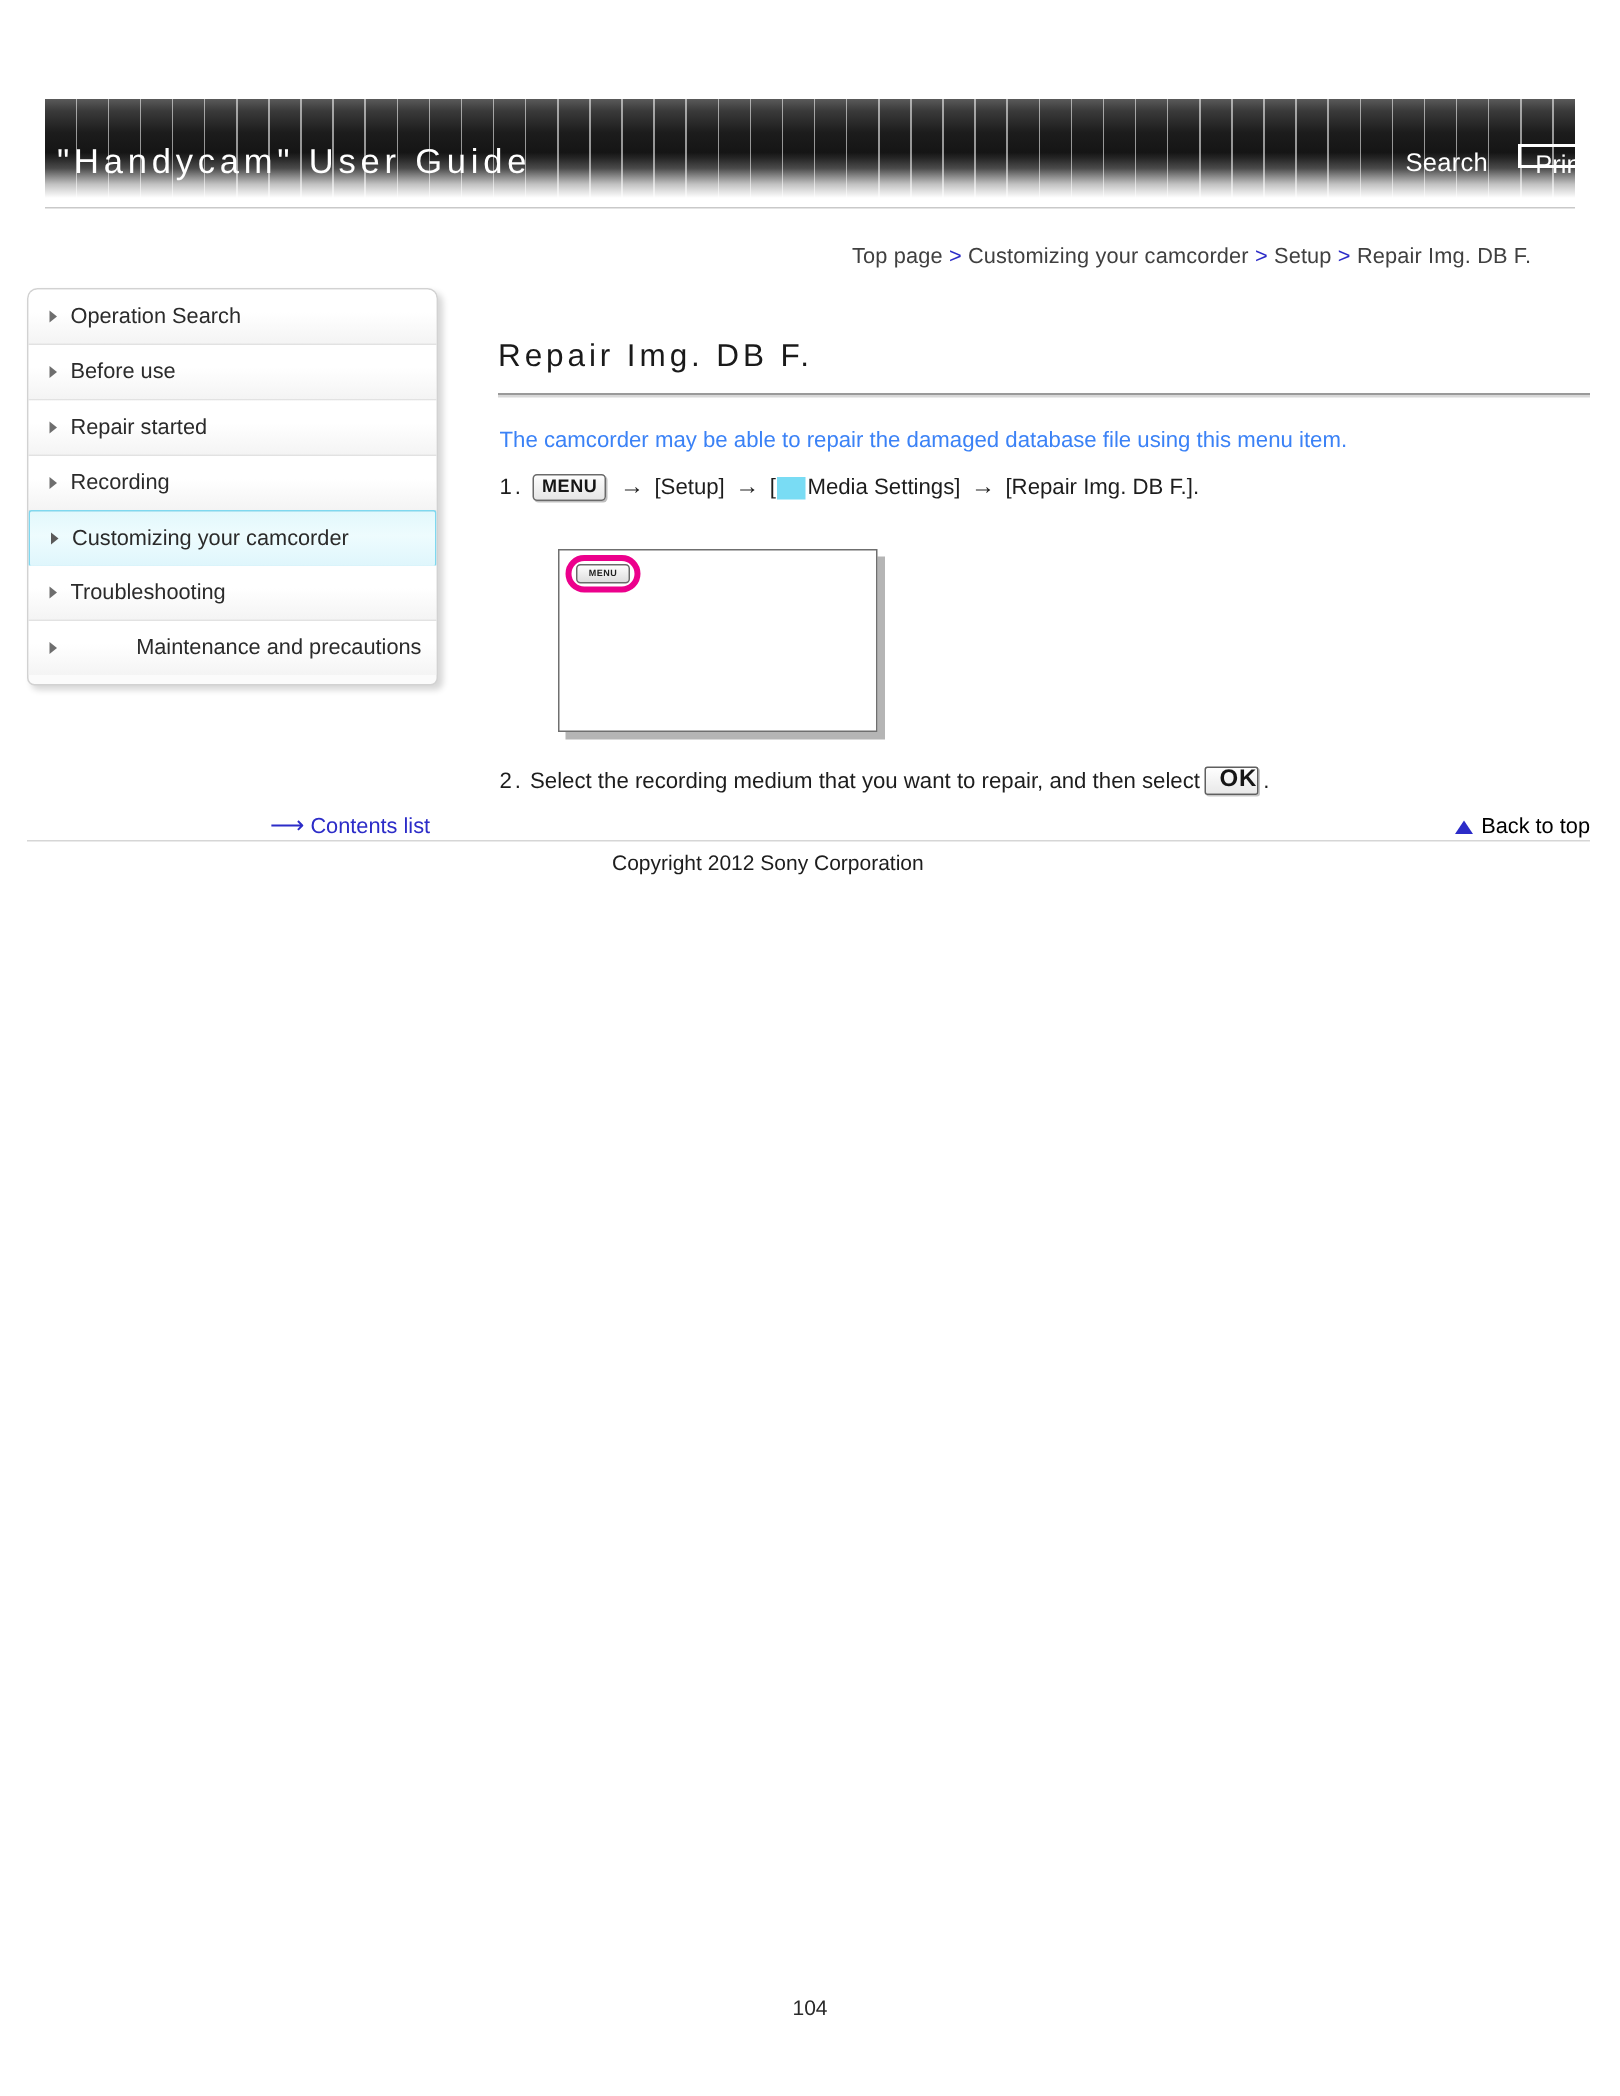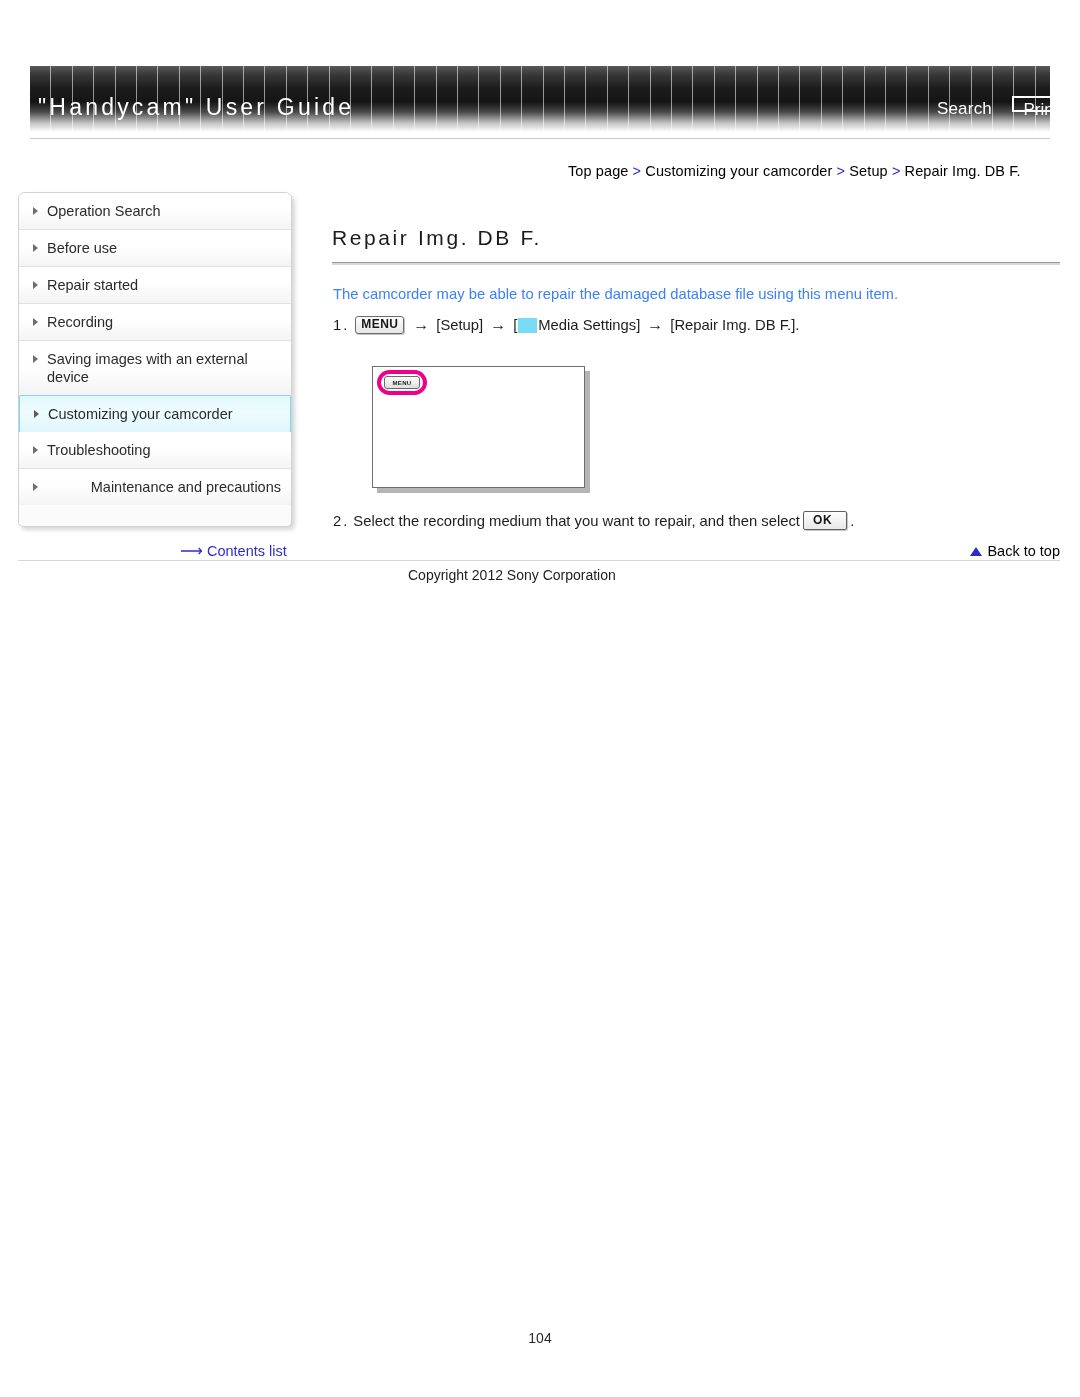"Top page" #breadcrumb .crumb { color: #000000 -> #404040 }
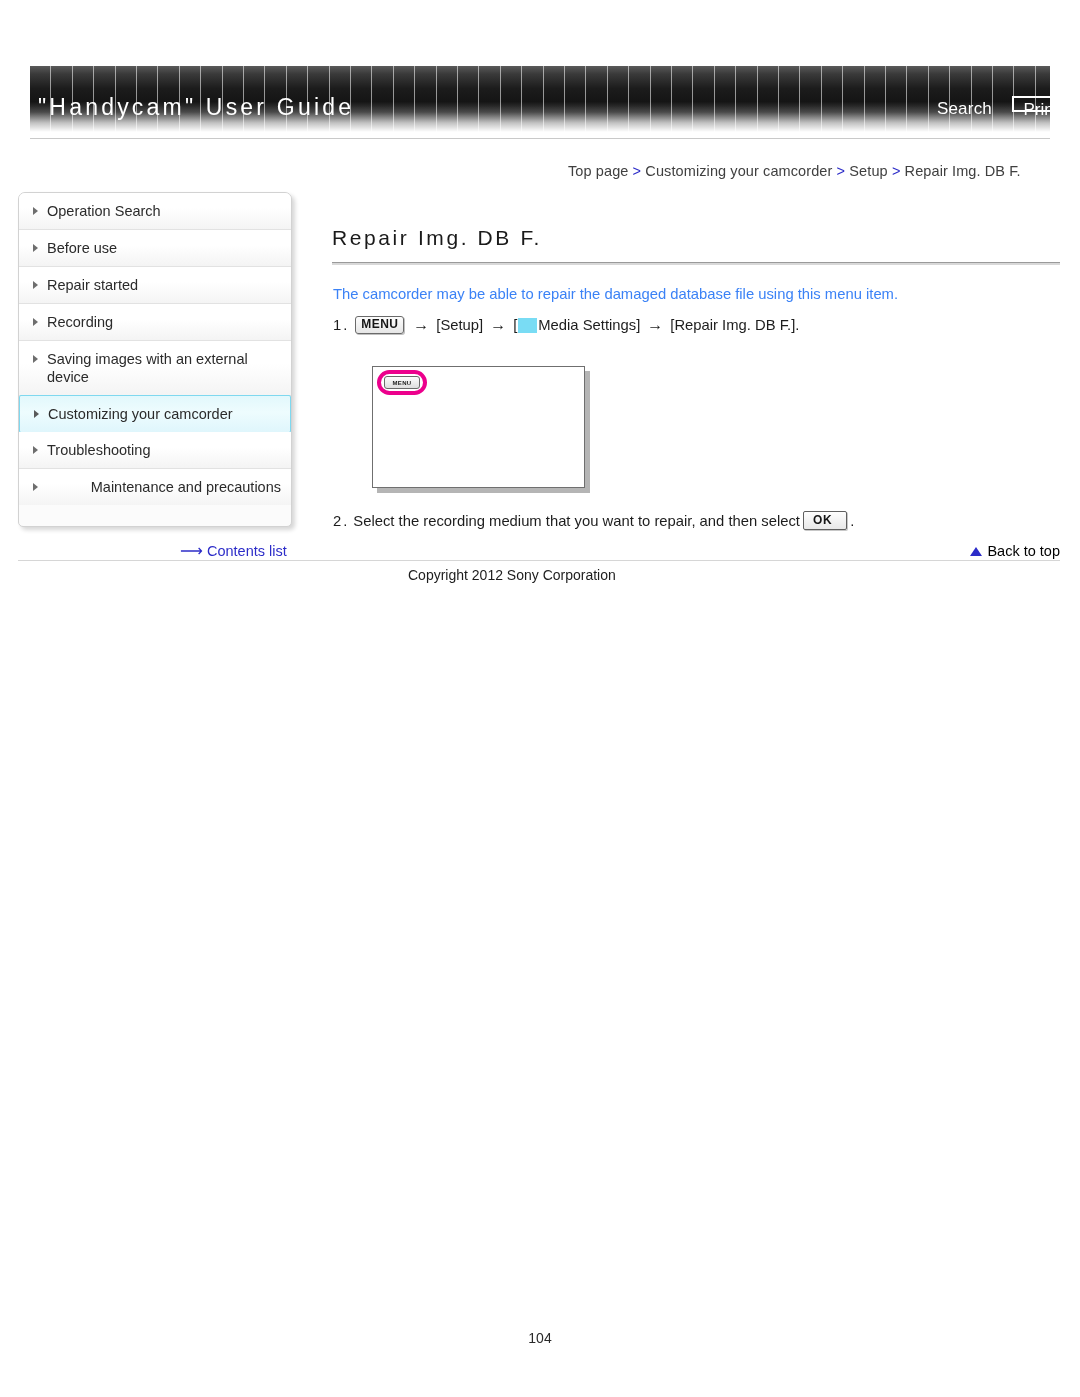"Operation Search" #sidebar { padding-bottom: 21px -> 6px }
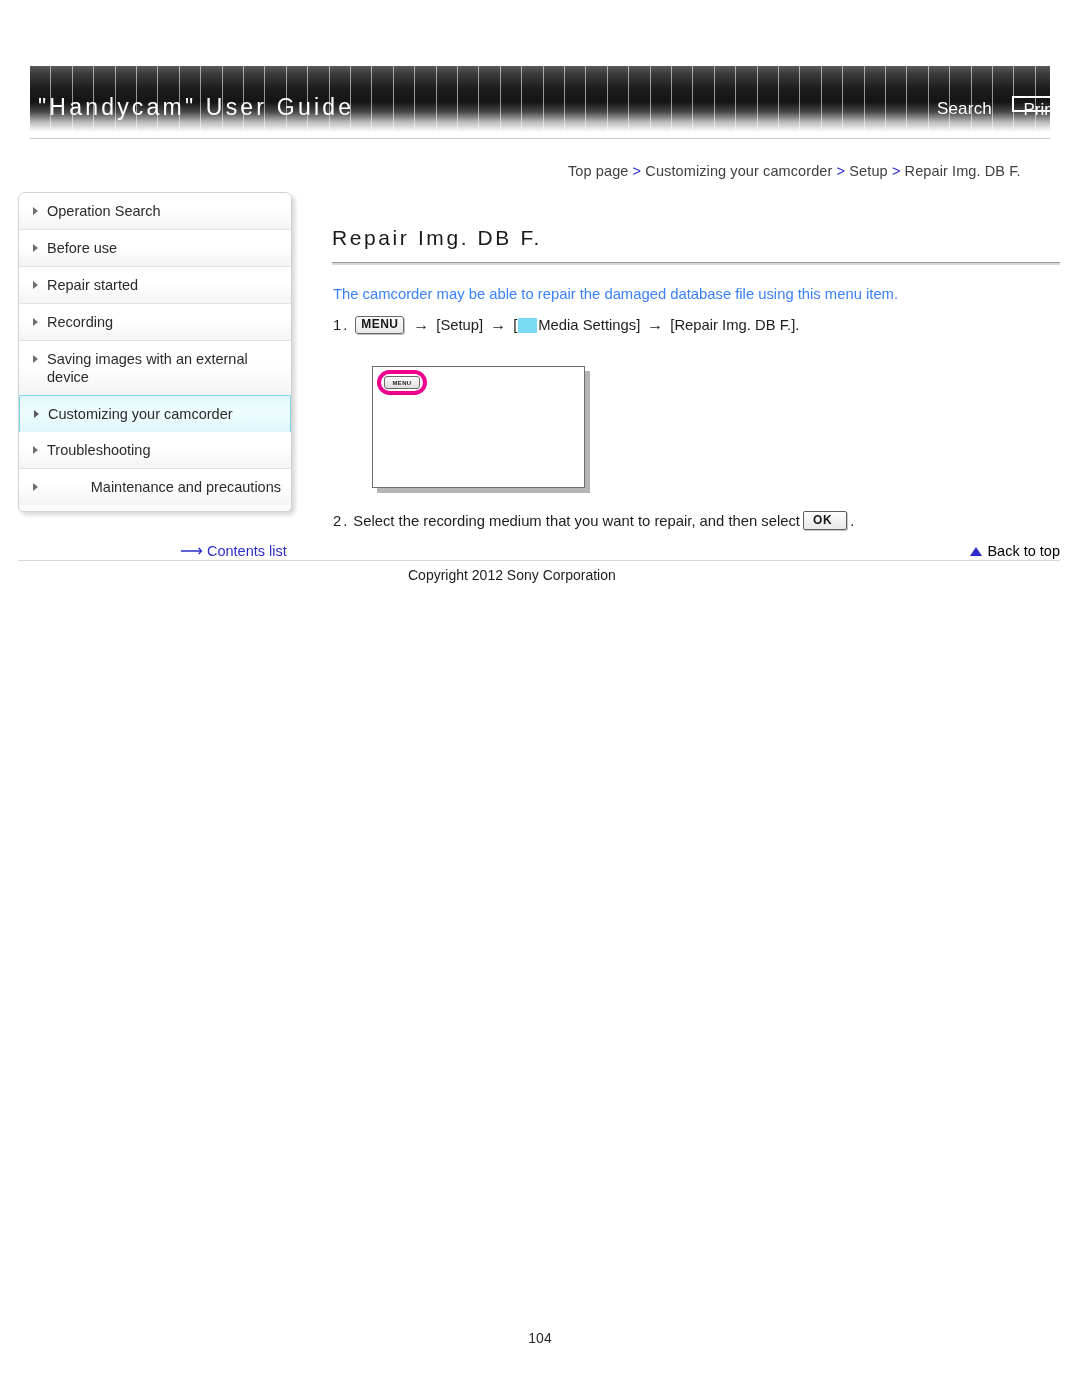"Saving images with an external" div.nav-item { html: <div> <span></span> <span>Saving images with an external device</span> </div> -> none }
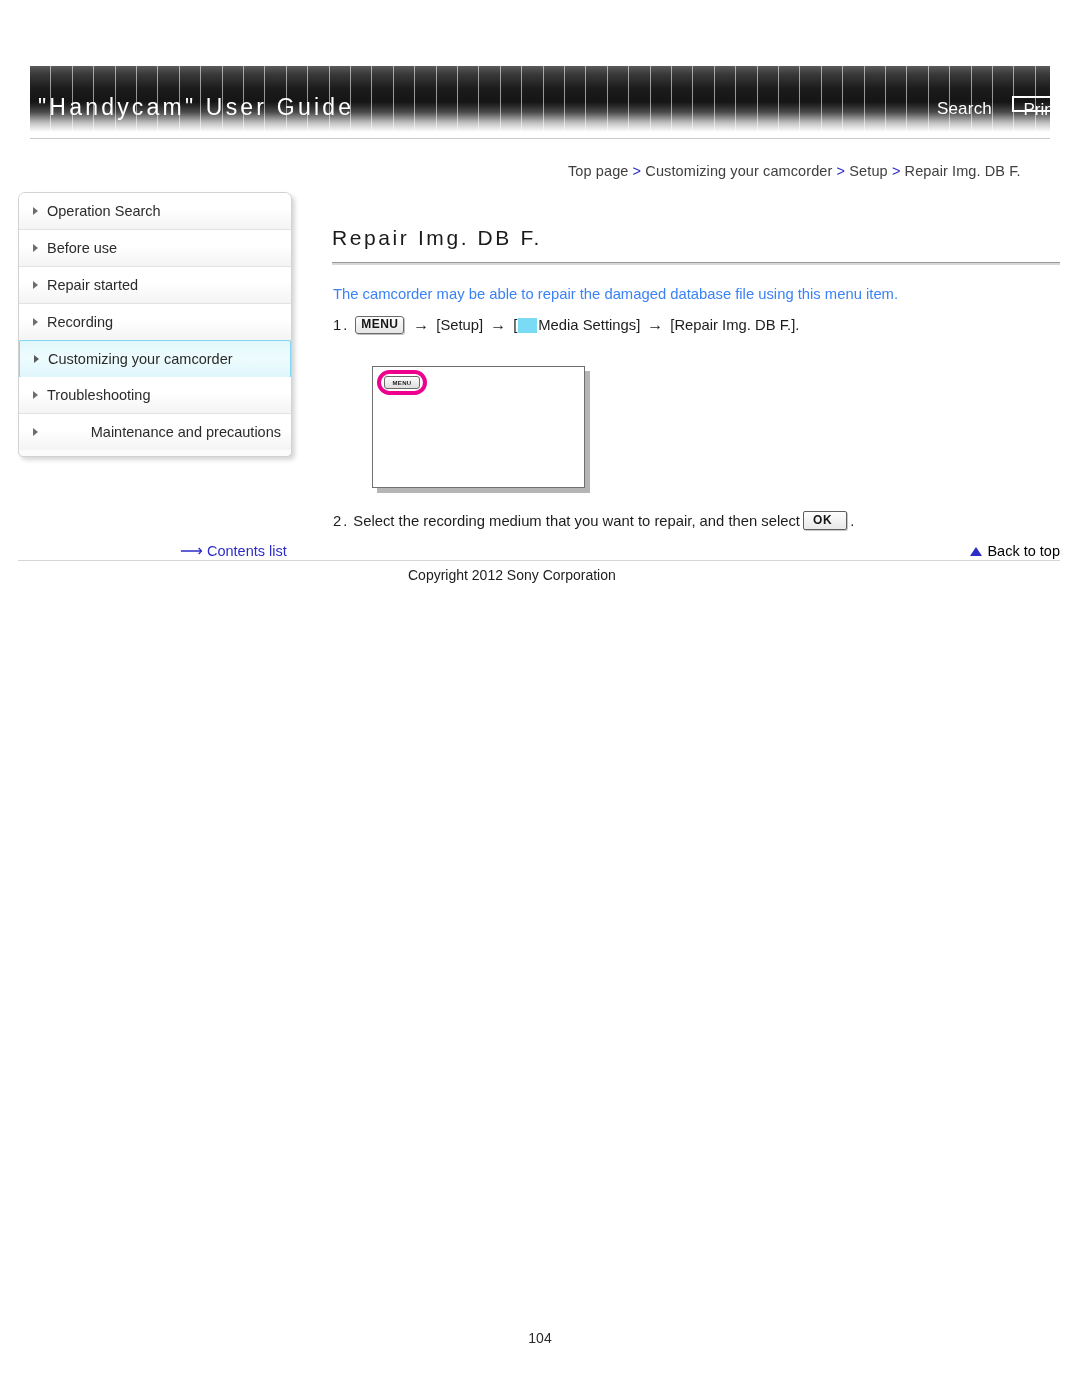"OK" .ok-chip { font-size: 12px -> 16px; padding: 1px 14px 2px 9px -> 1px 0 2px 9px }
